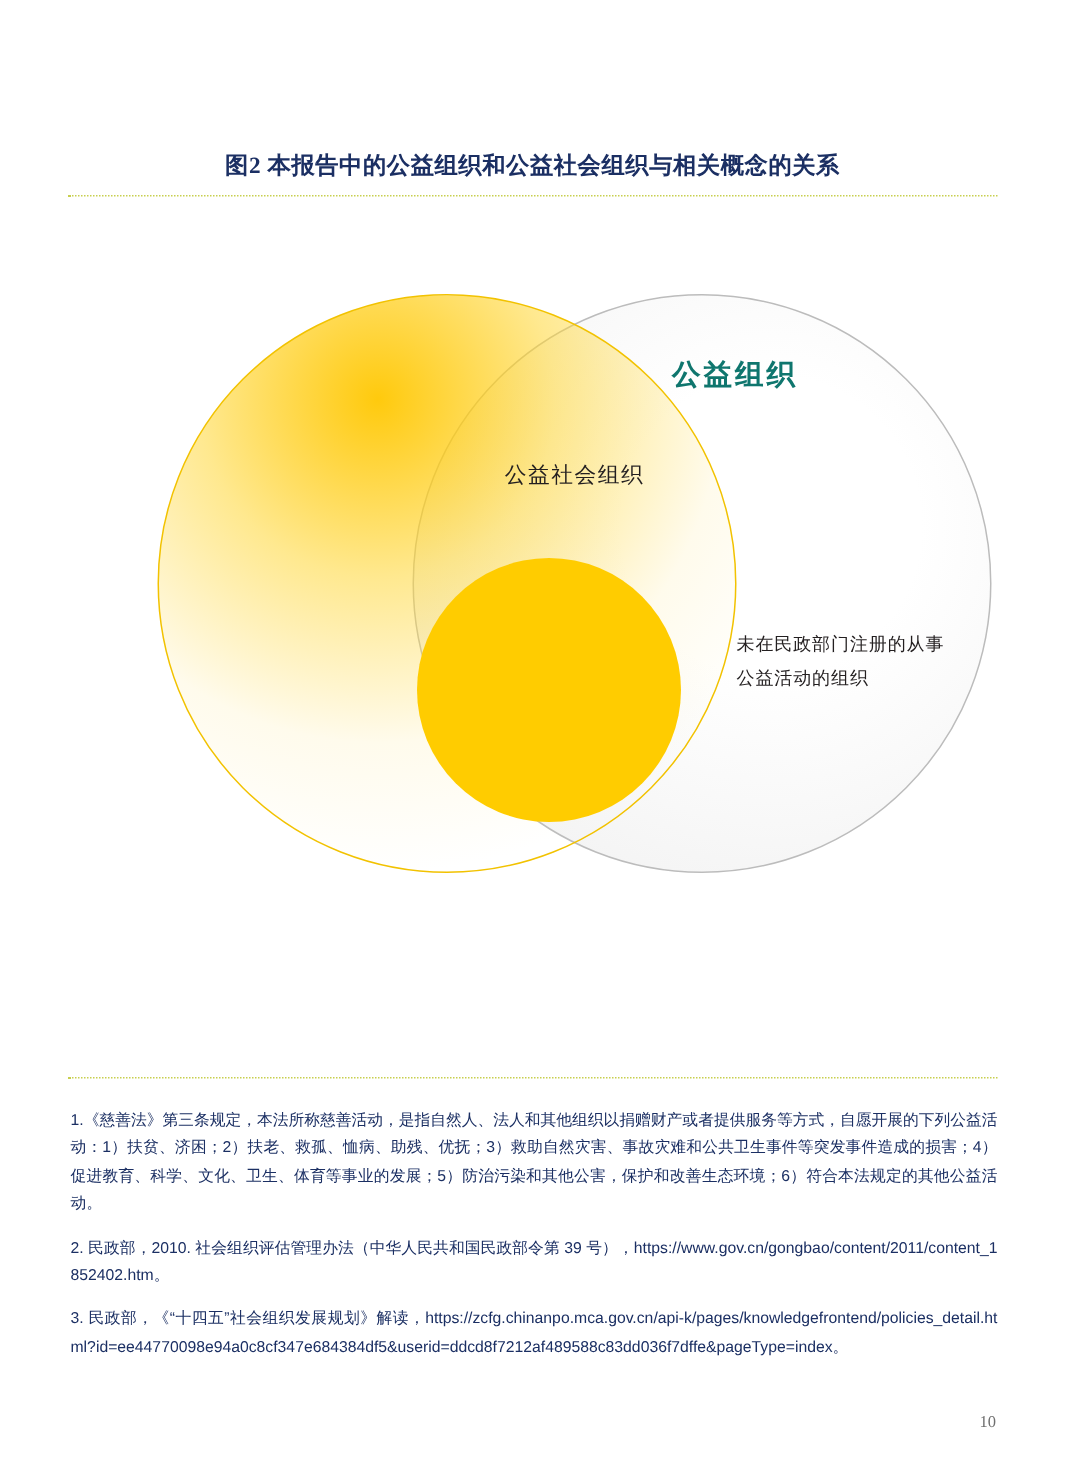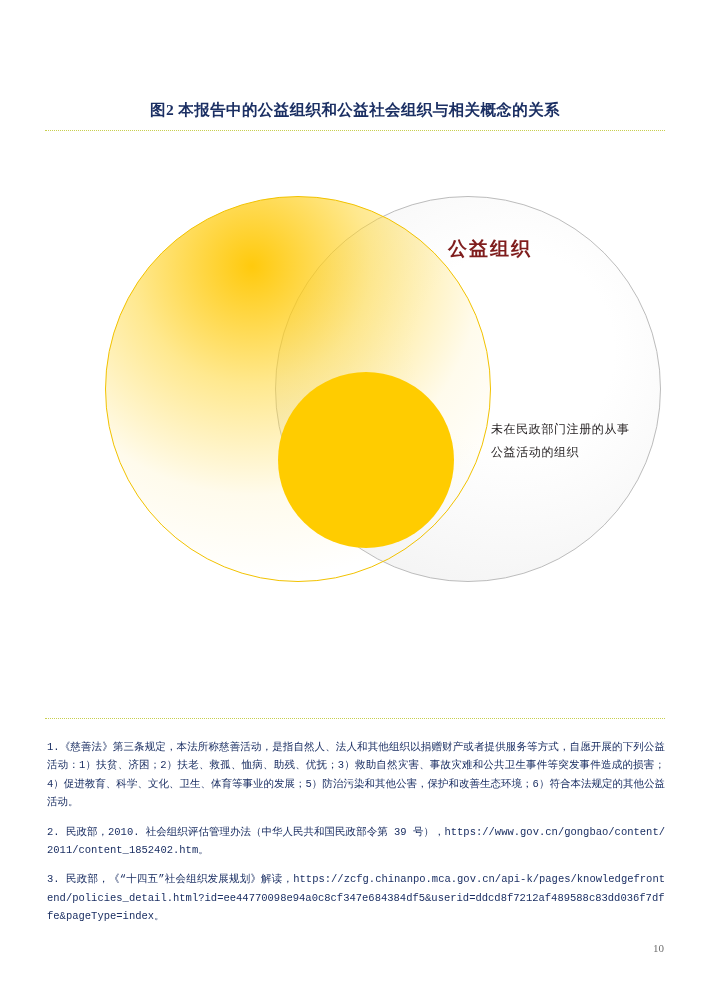"公益组织" .label-right-title { color: #7f1d1d -> #0f766e; font-family: Liberation Mono, monospace -> Liberation Serif, serif }
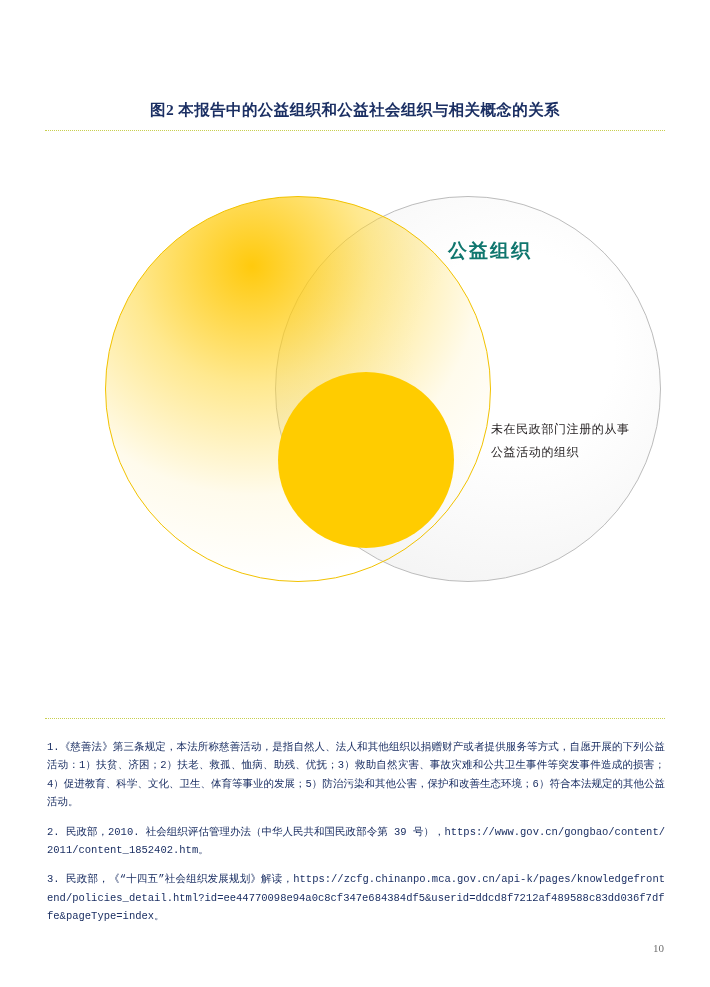"公益社会组织" div.label { html: none -> <div>公益社会组织</div> }
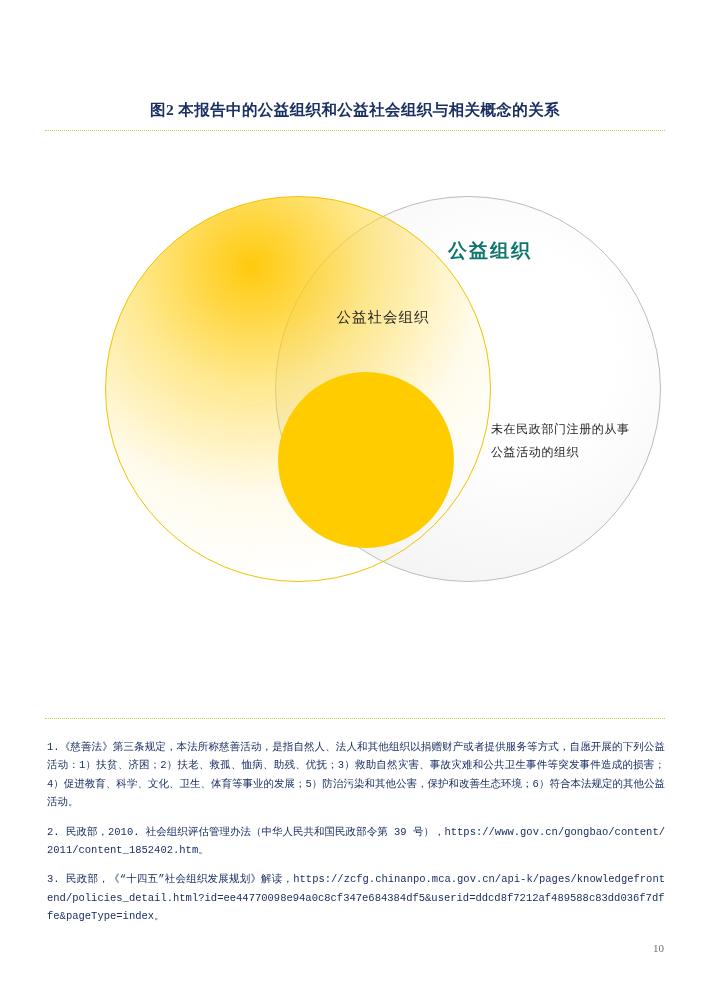"1.《慈善法》第三条规定，本法所称慈善活动，是指自然人、法人和其他组织以捐赠财产" .footnotes { font-family: Liberation Mono, monospace -> Liberation Sans, sans-serif }
